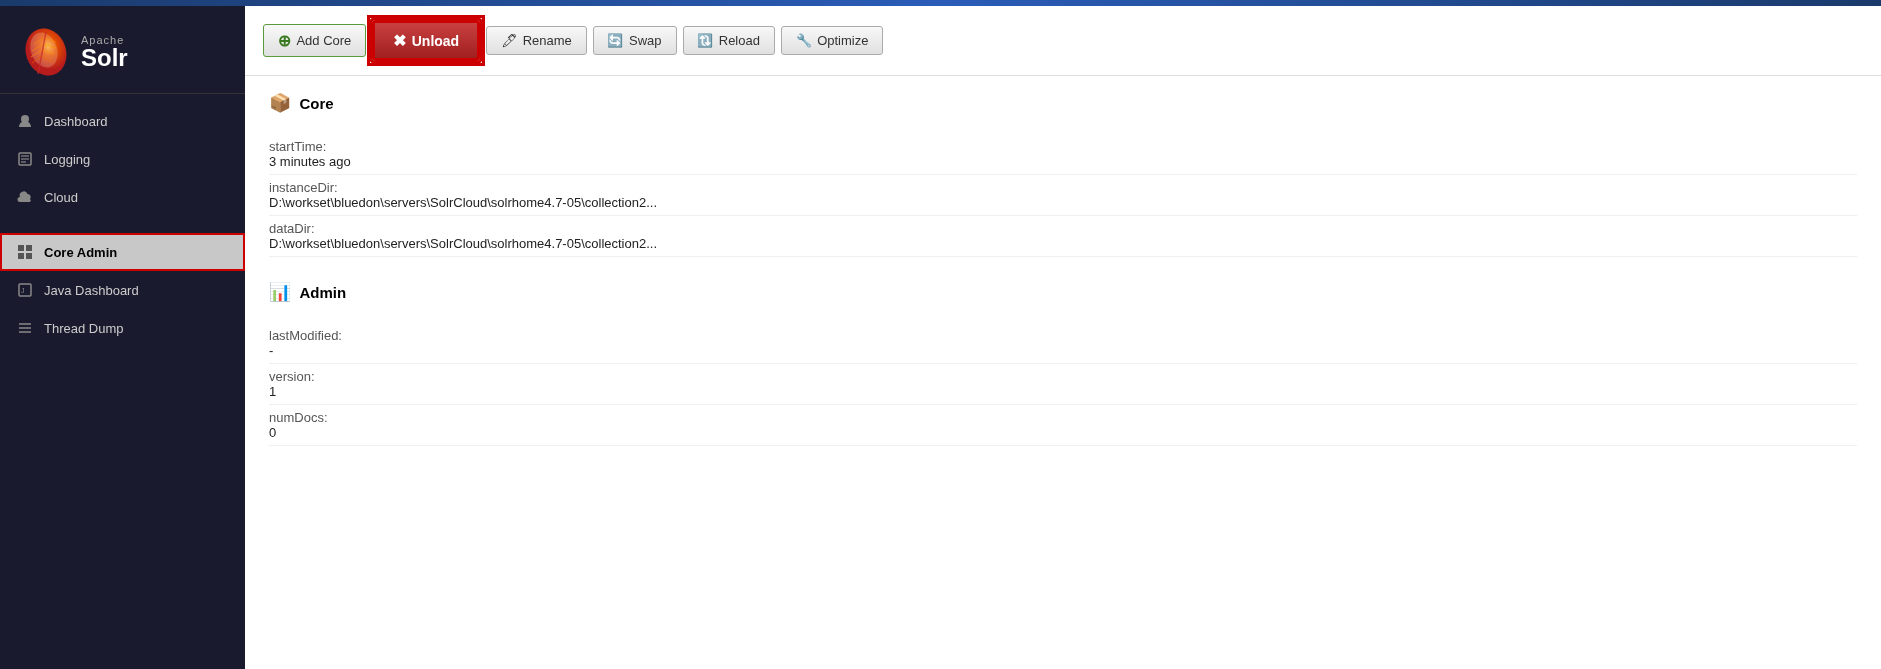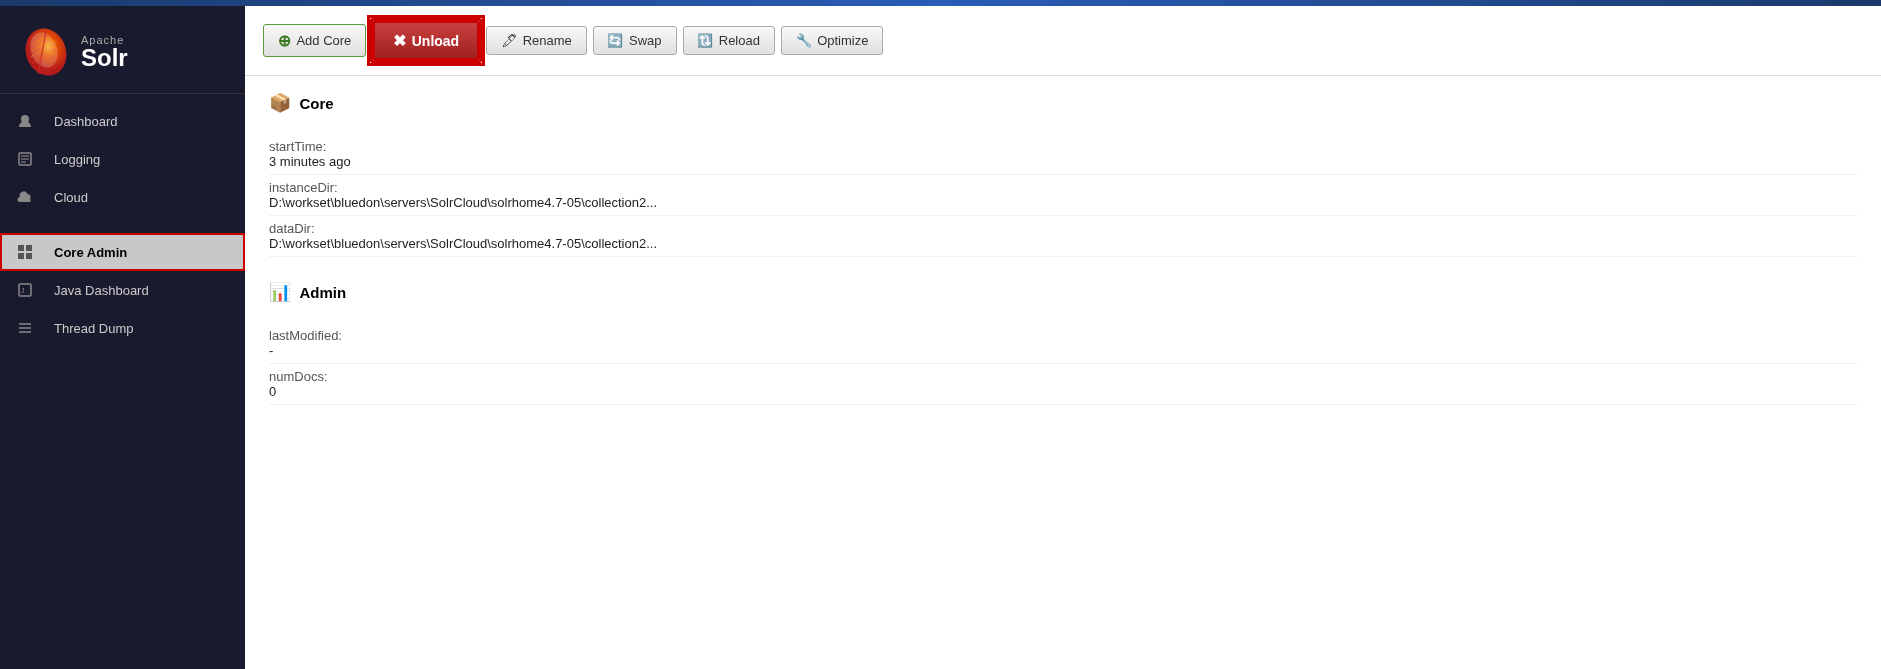"Dashboard" .nav-item { gap: 20px -> 10px }
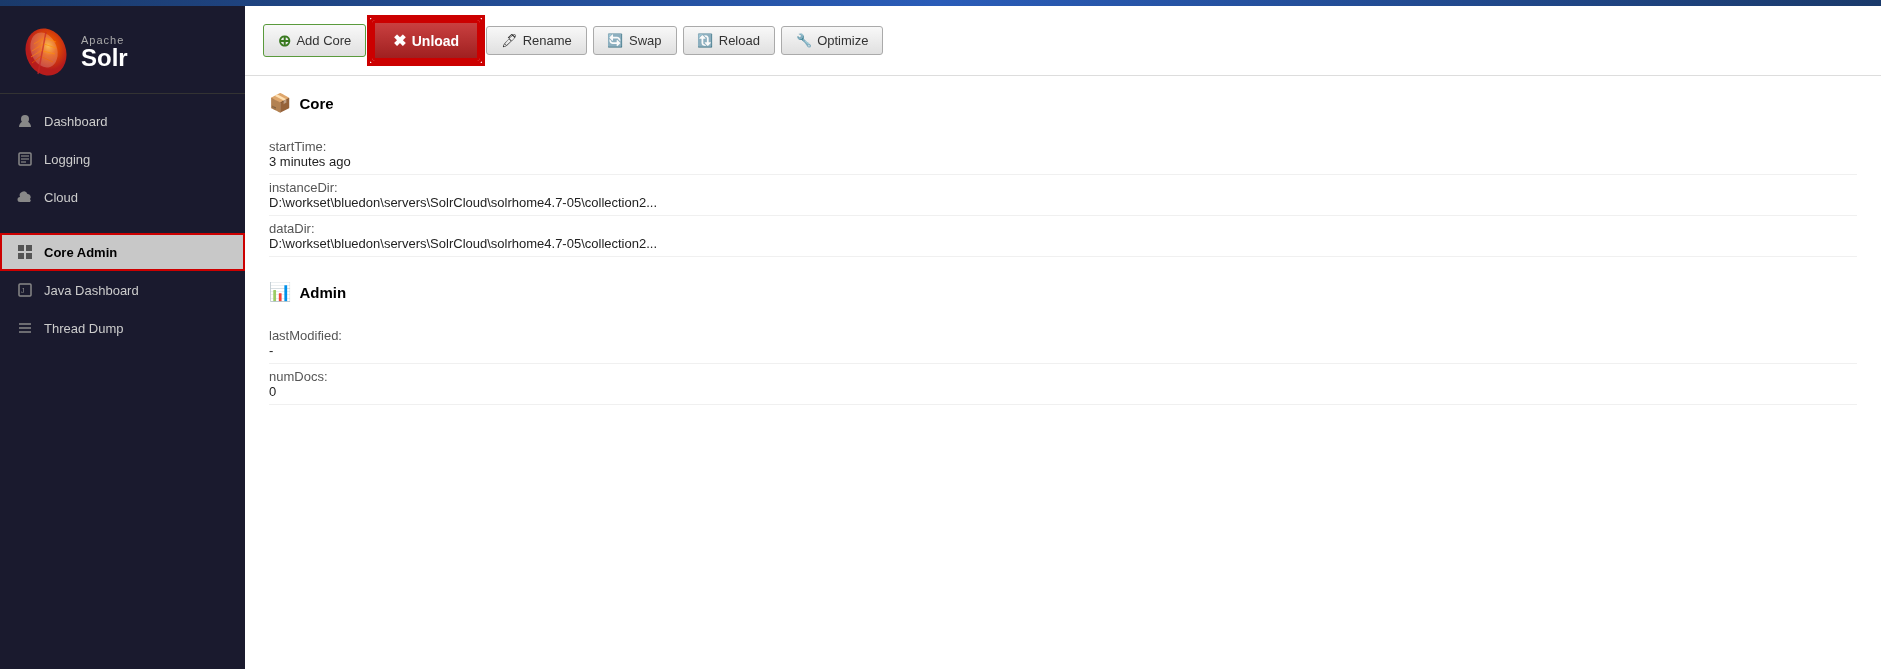"version:" div.detail-row { html: none -> <div> <span>version:</span> <span>1</span> </div> }
